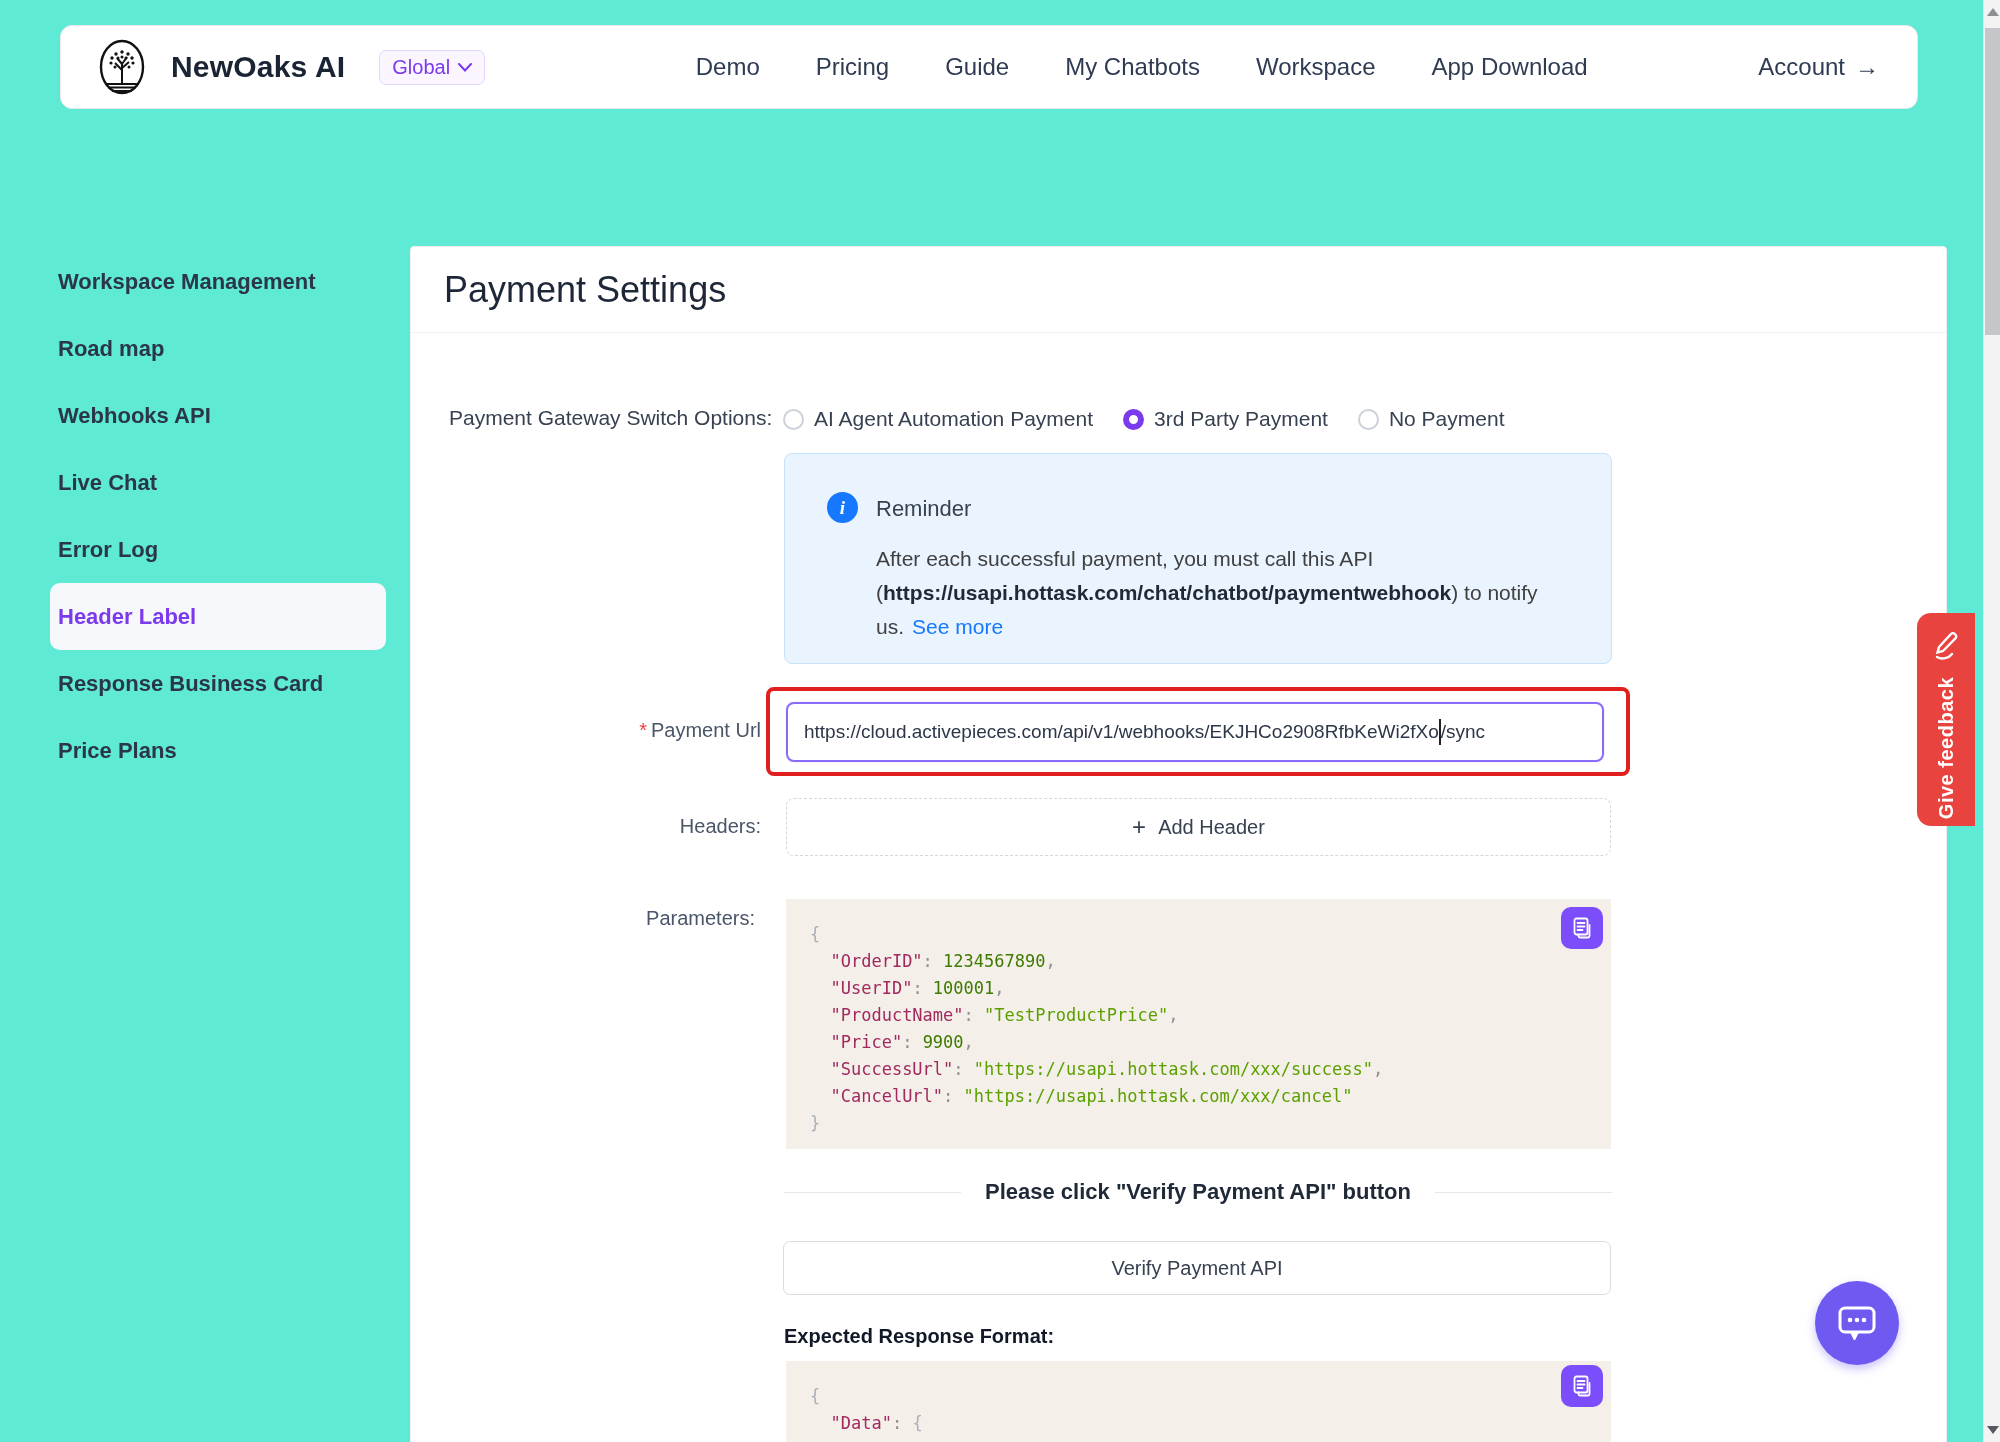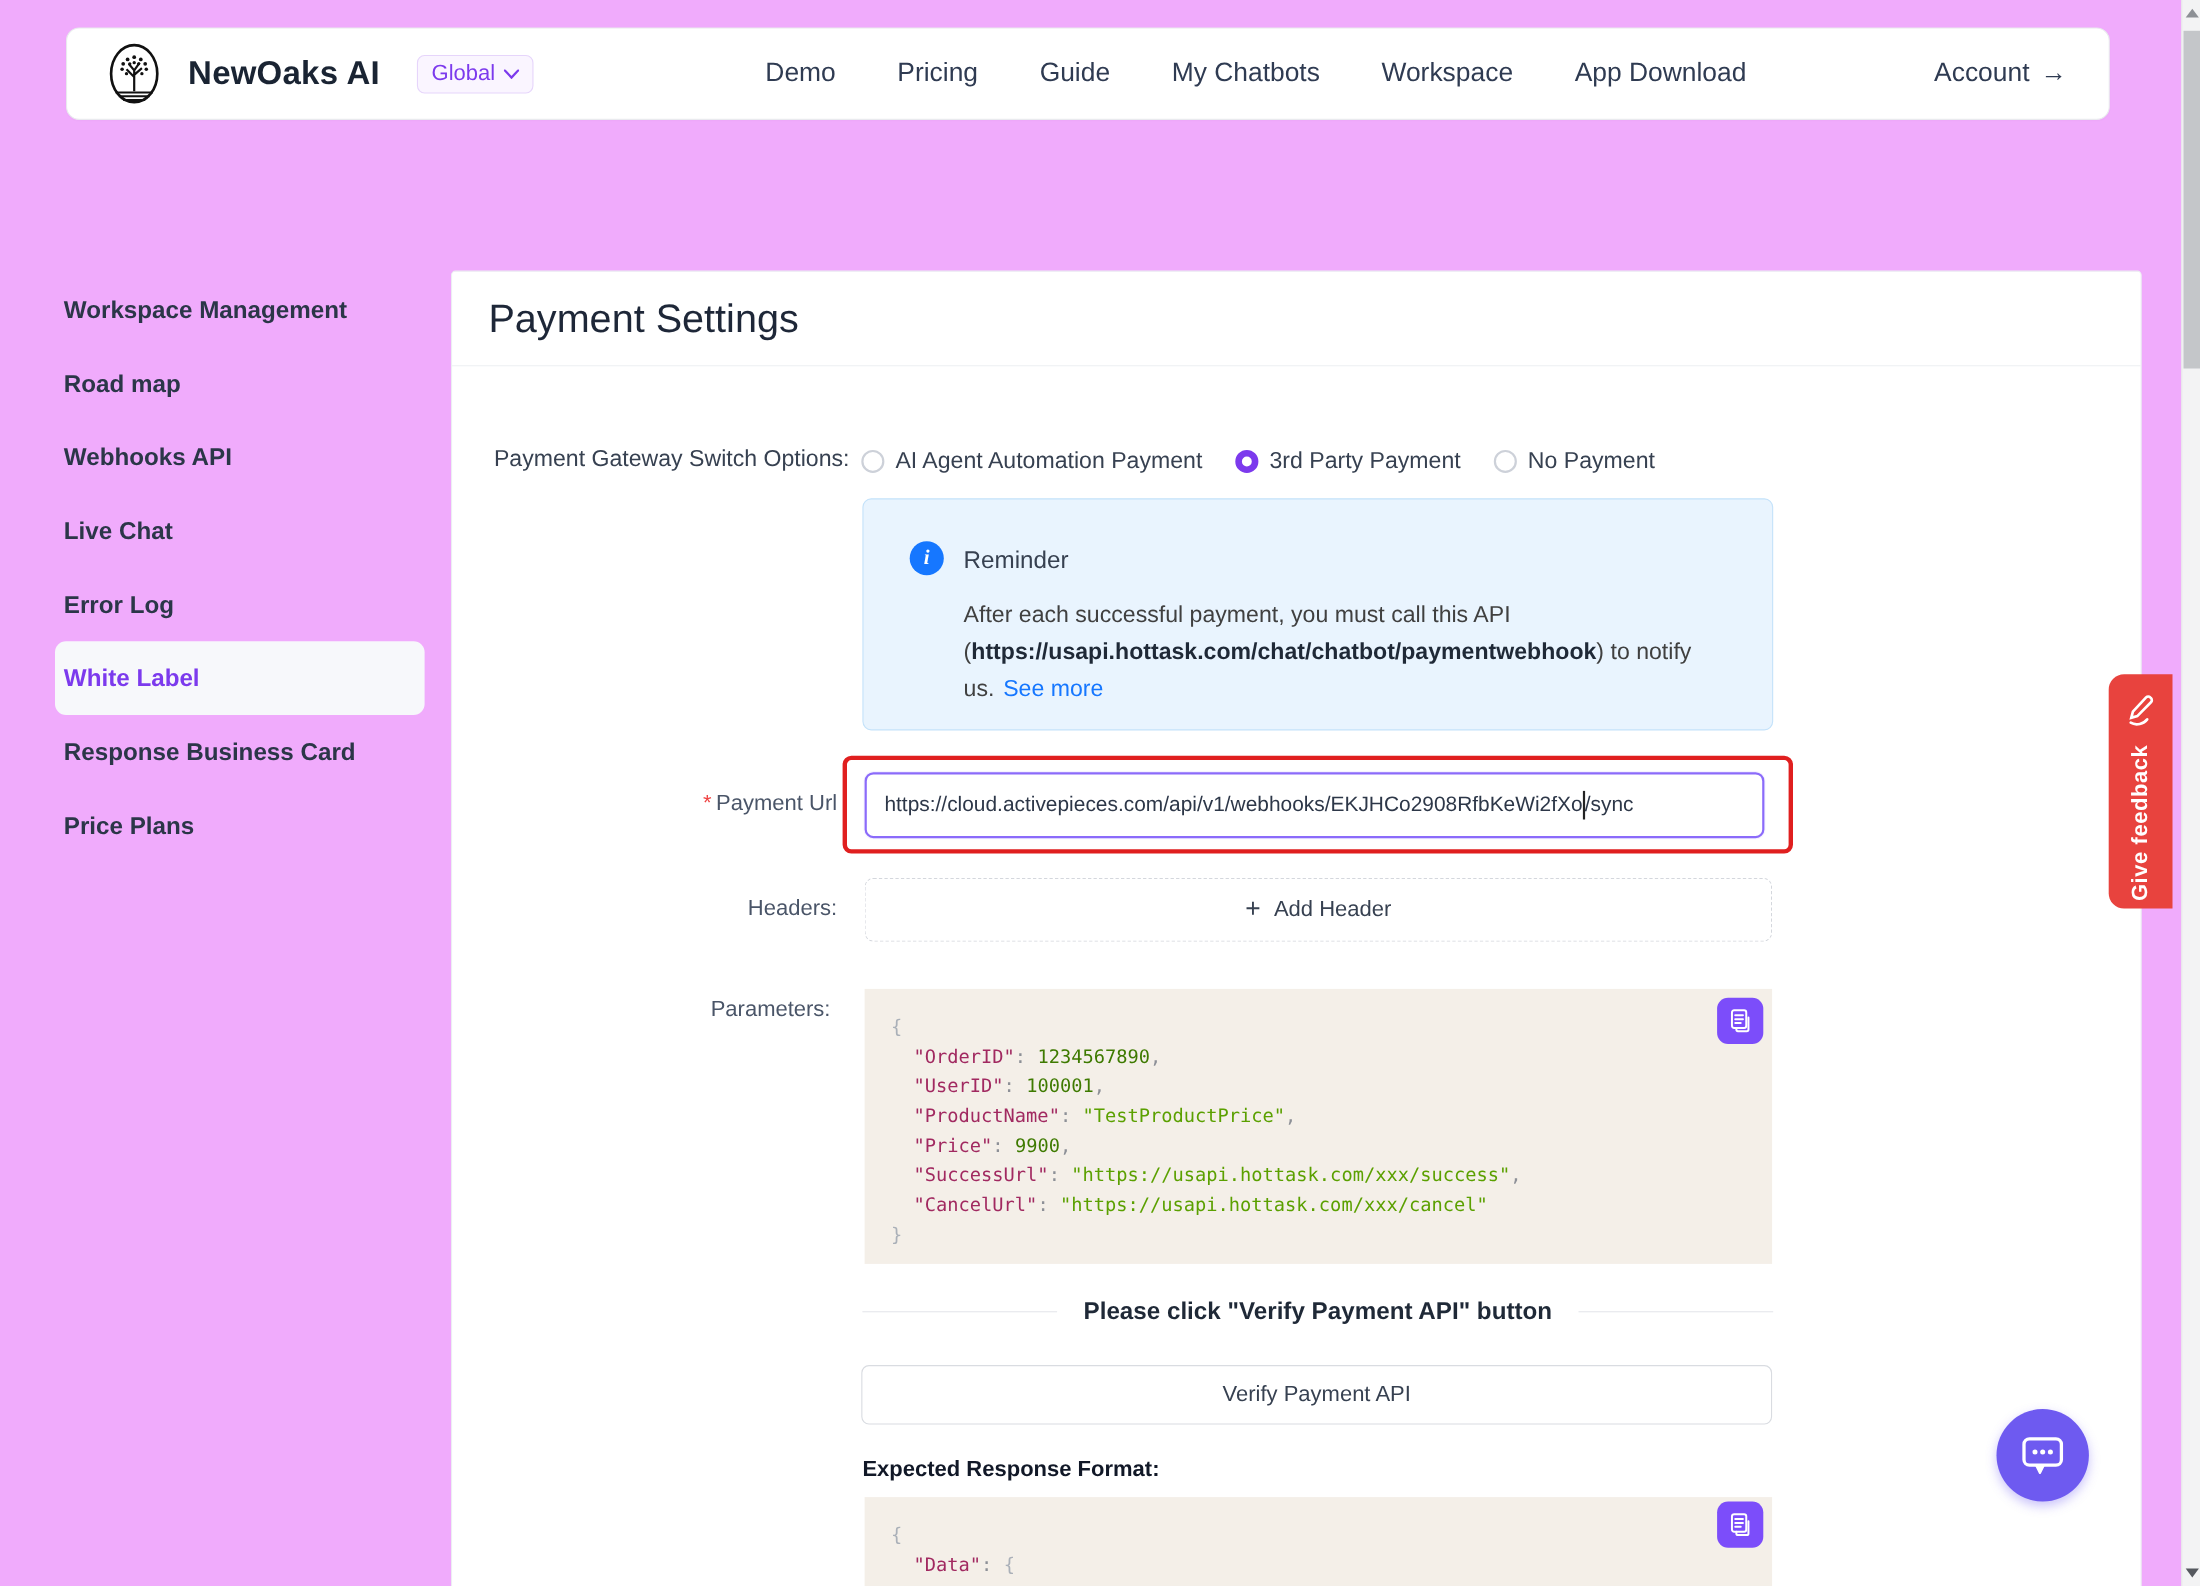"NewOaks AI" #viewport { background: #f0abfc -> #5eead4 }
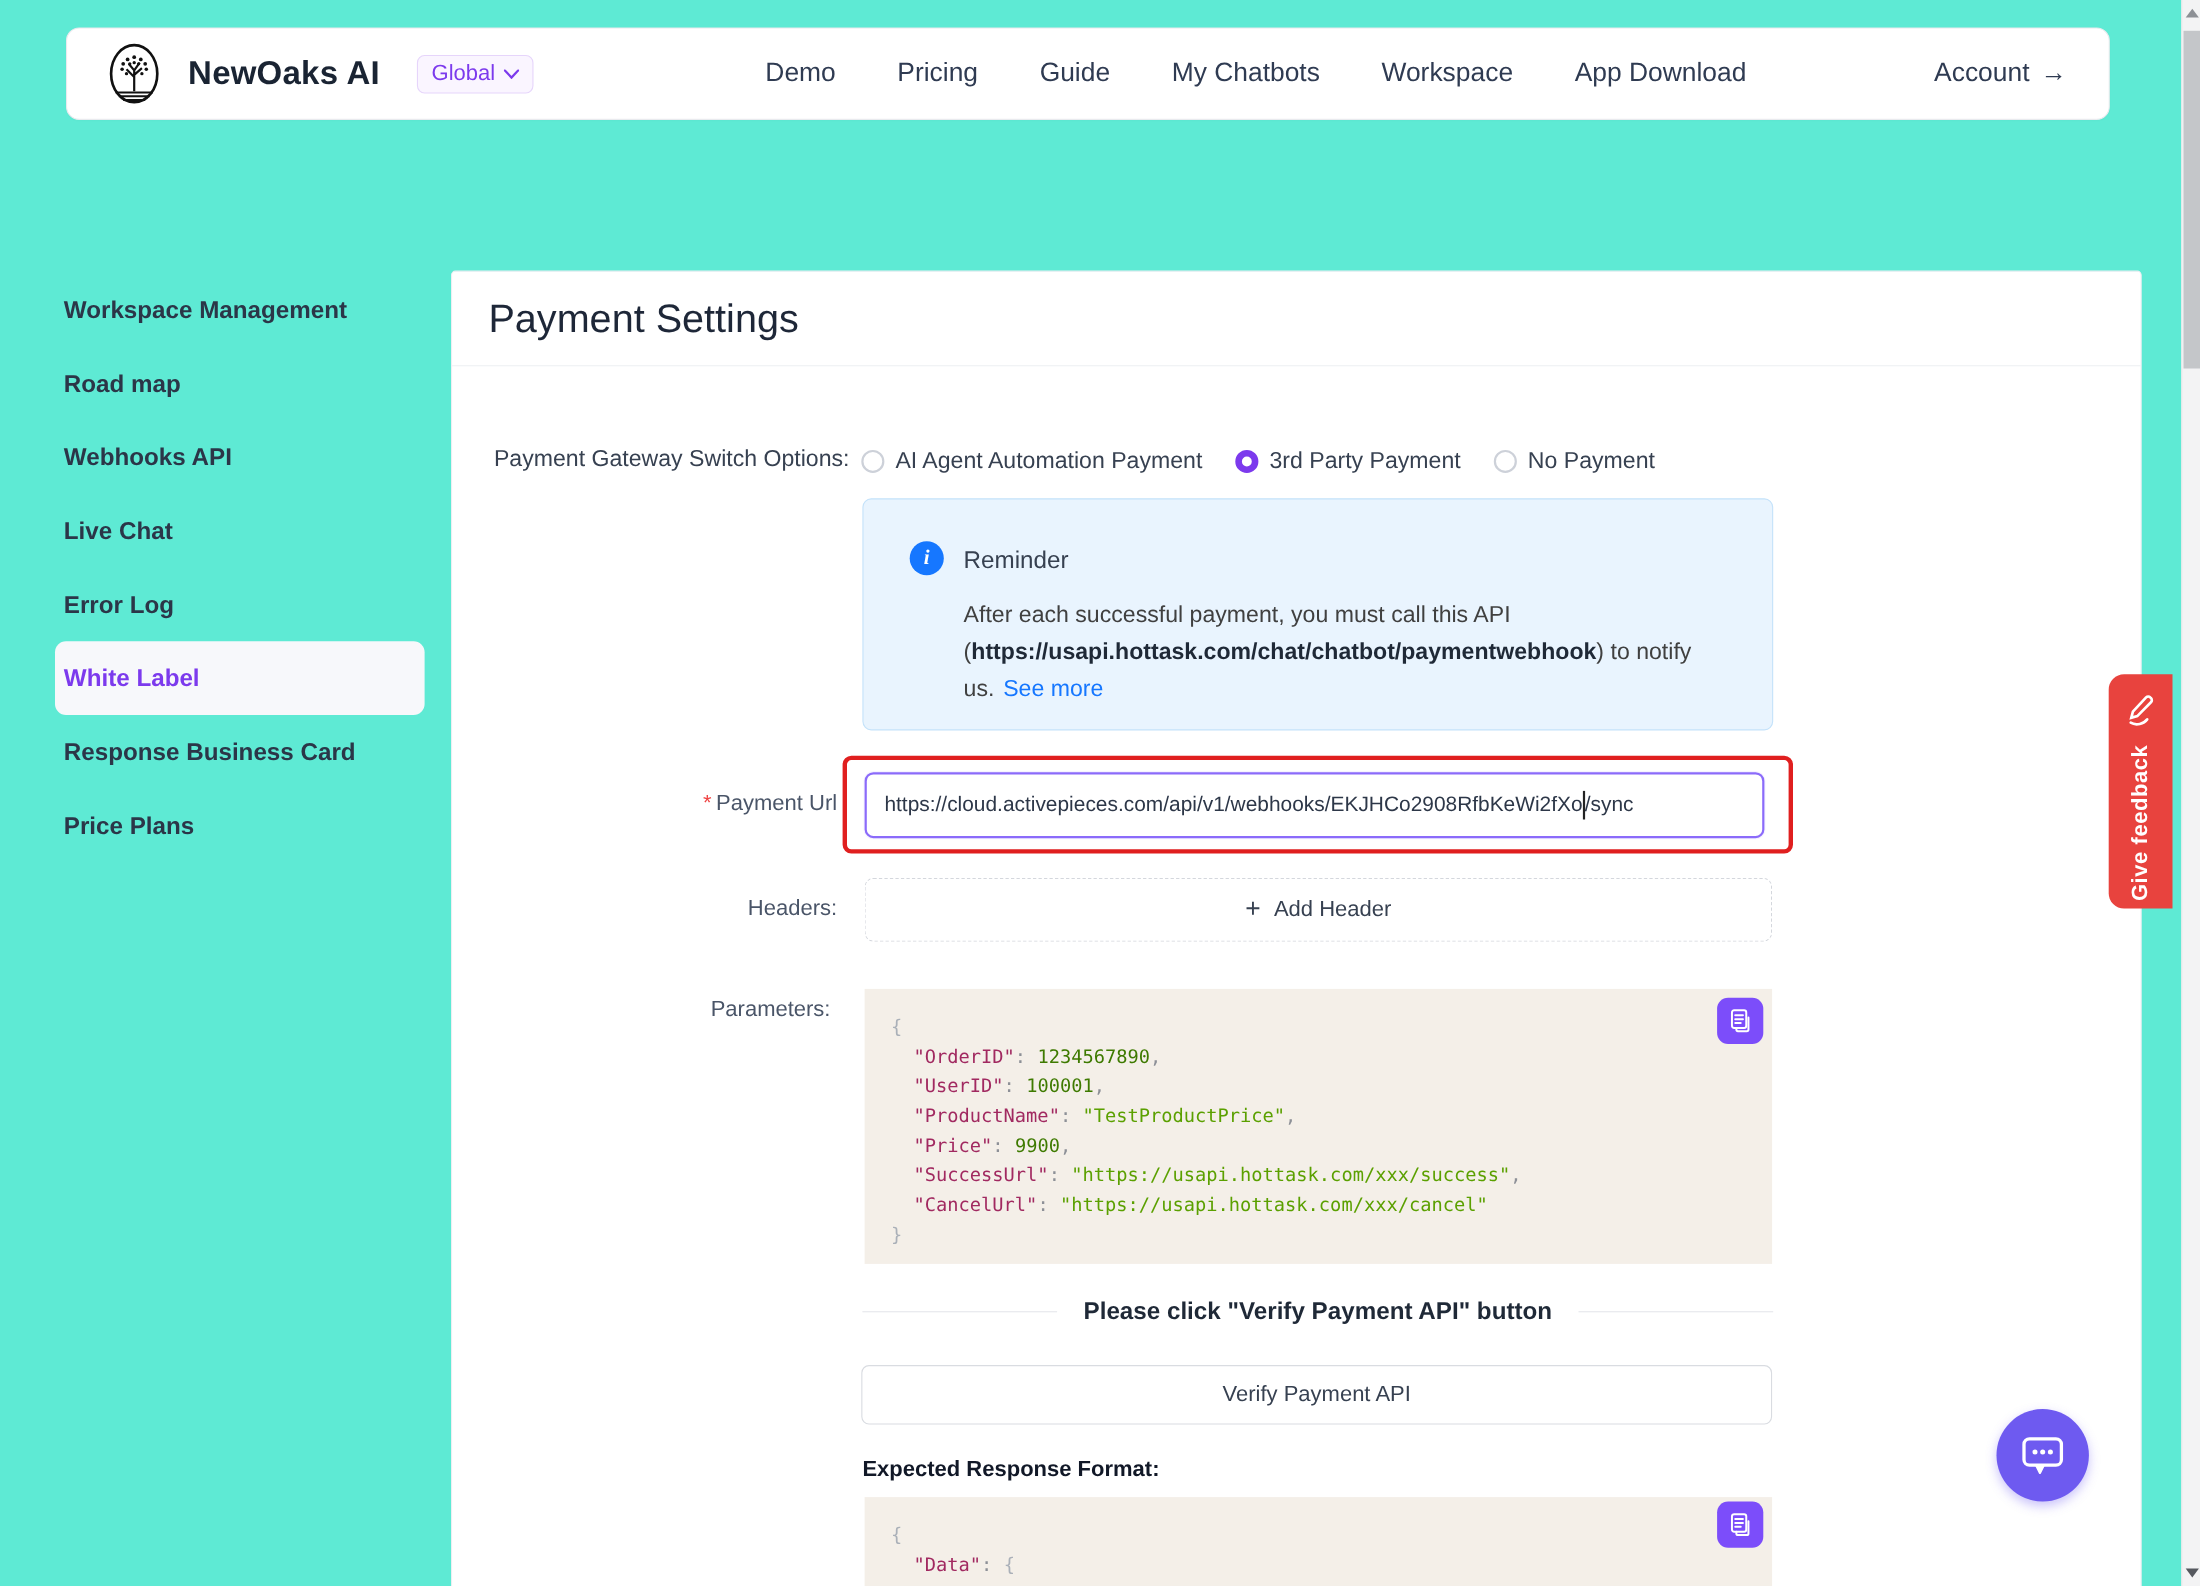"White Label" div.side-item { text: White -> Header }
